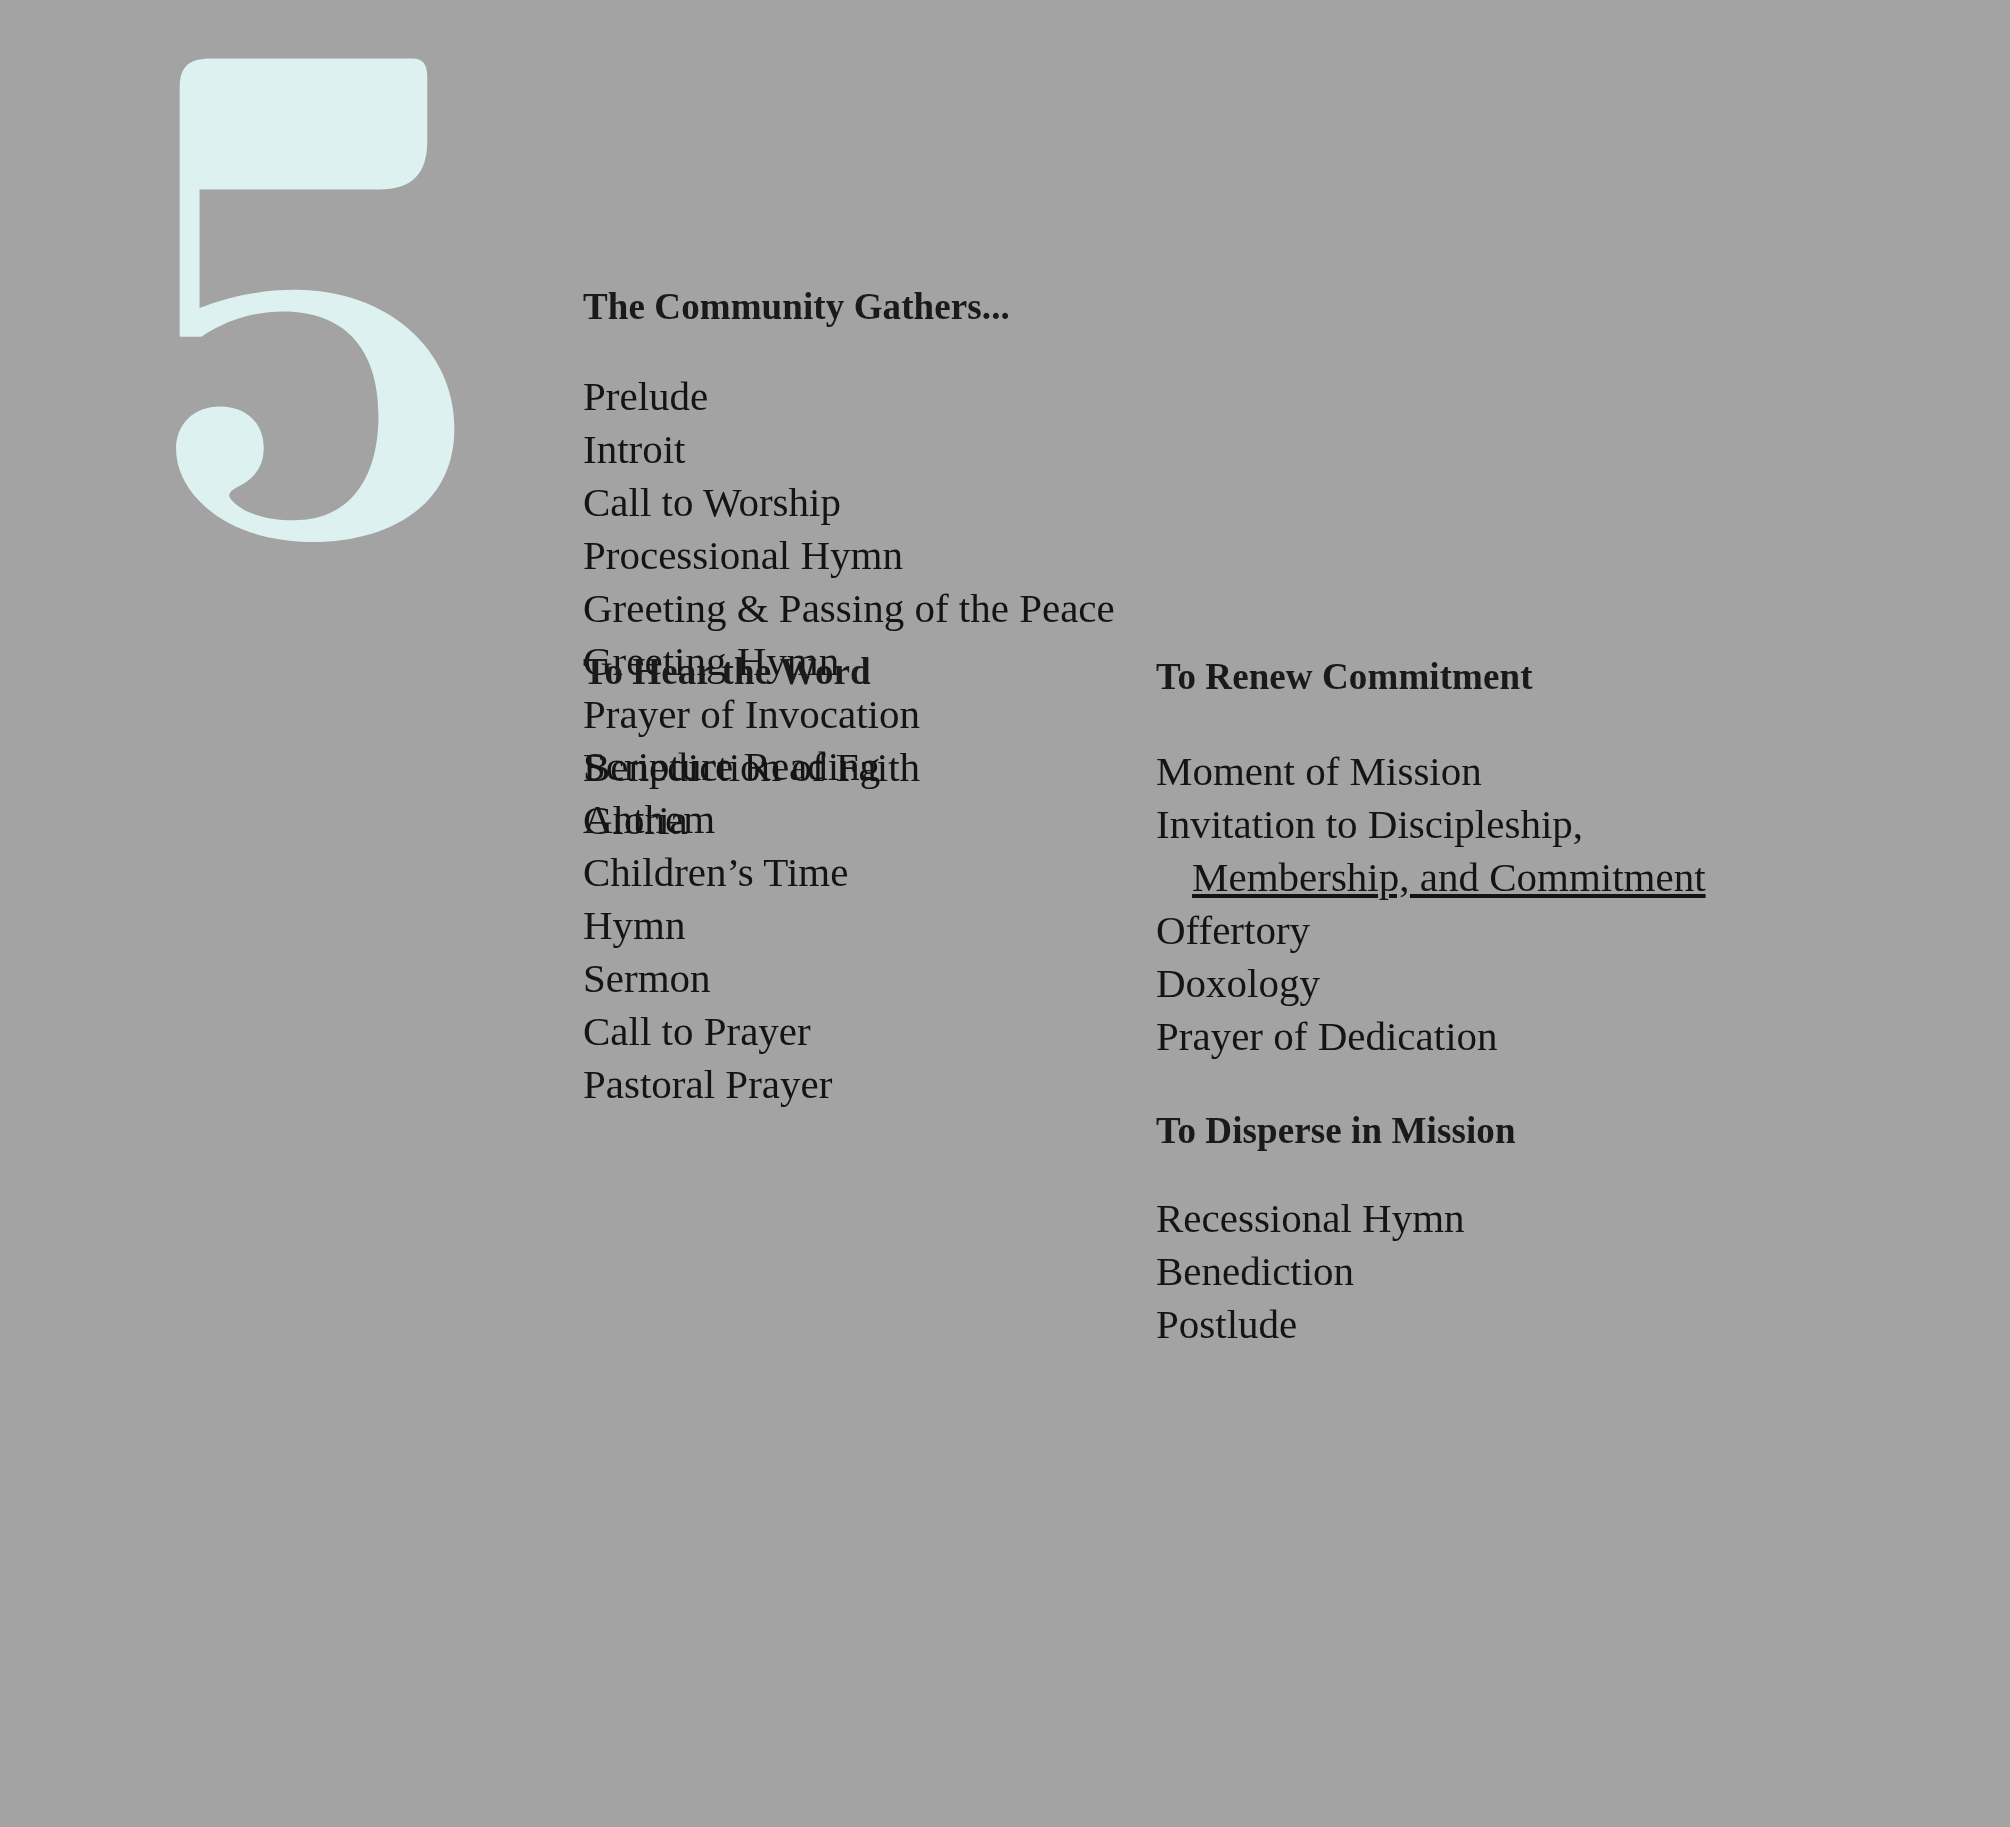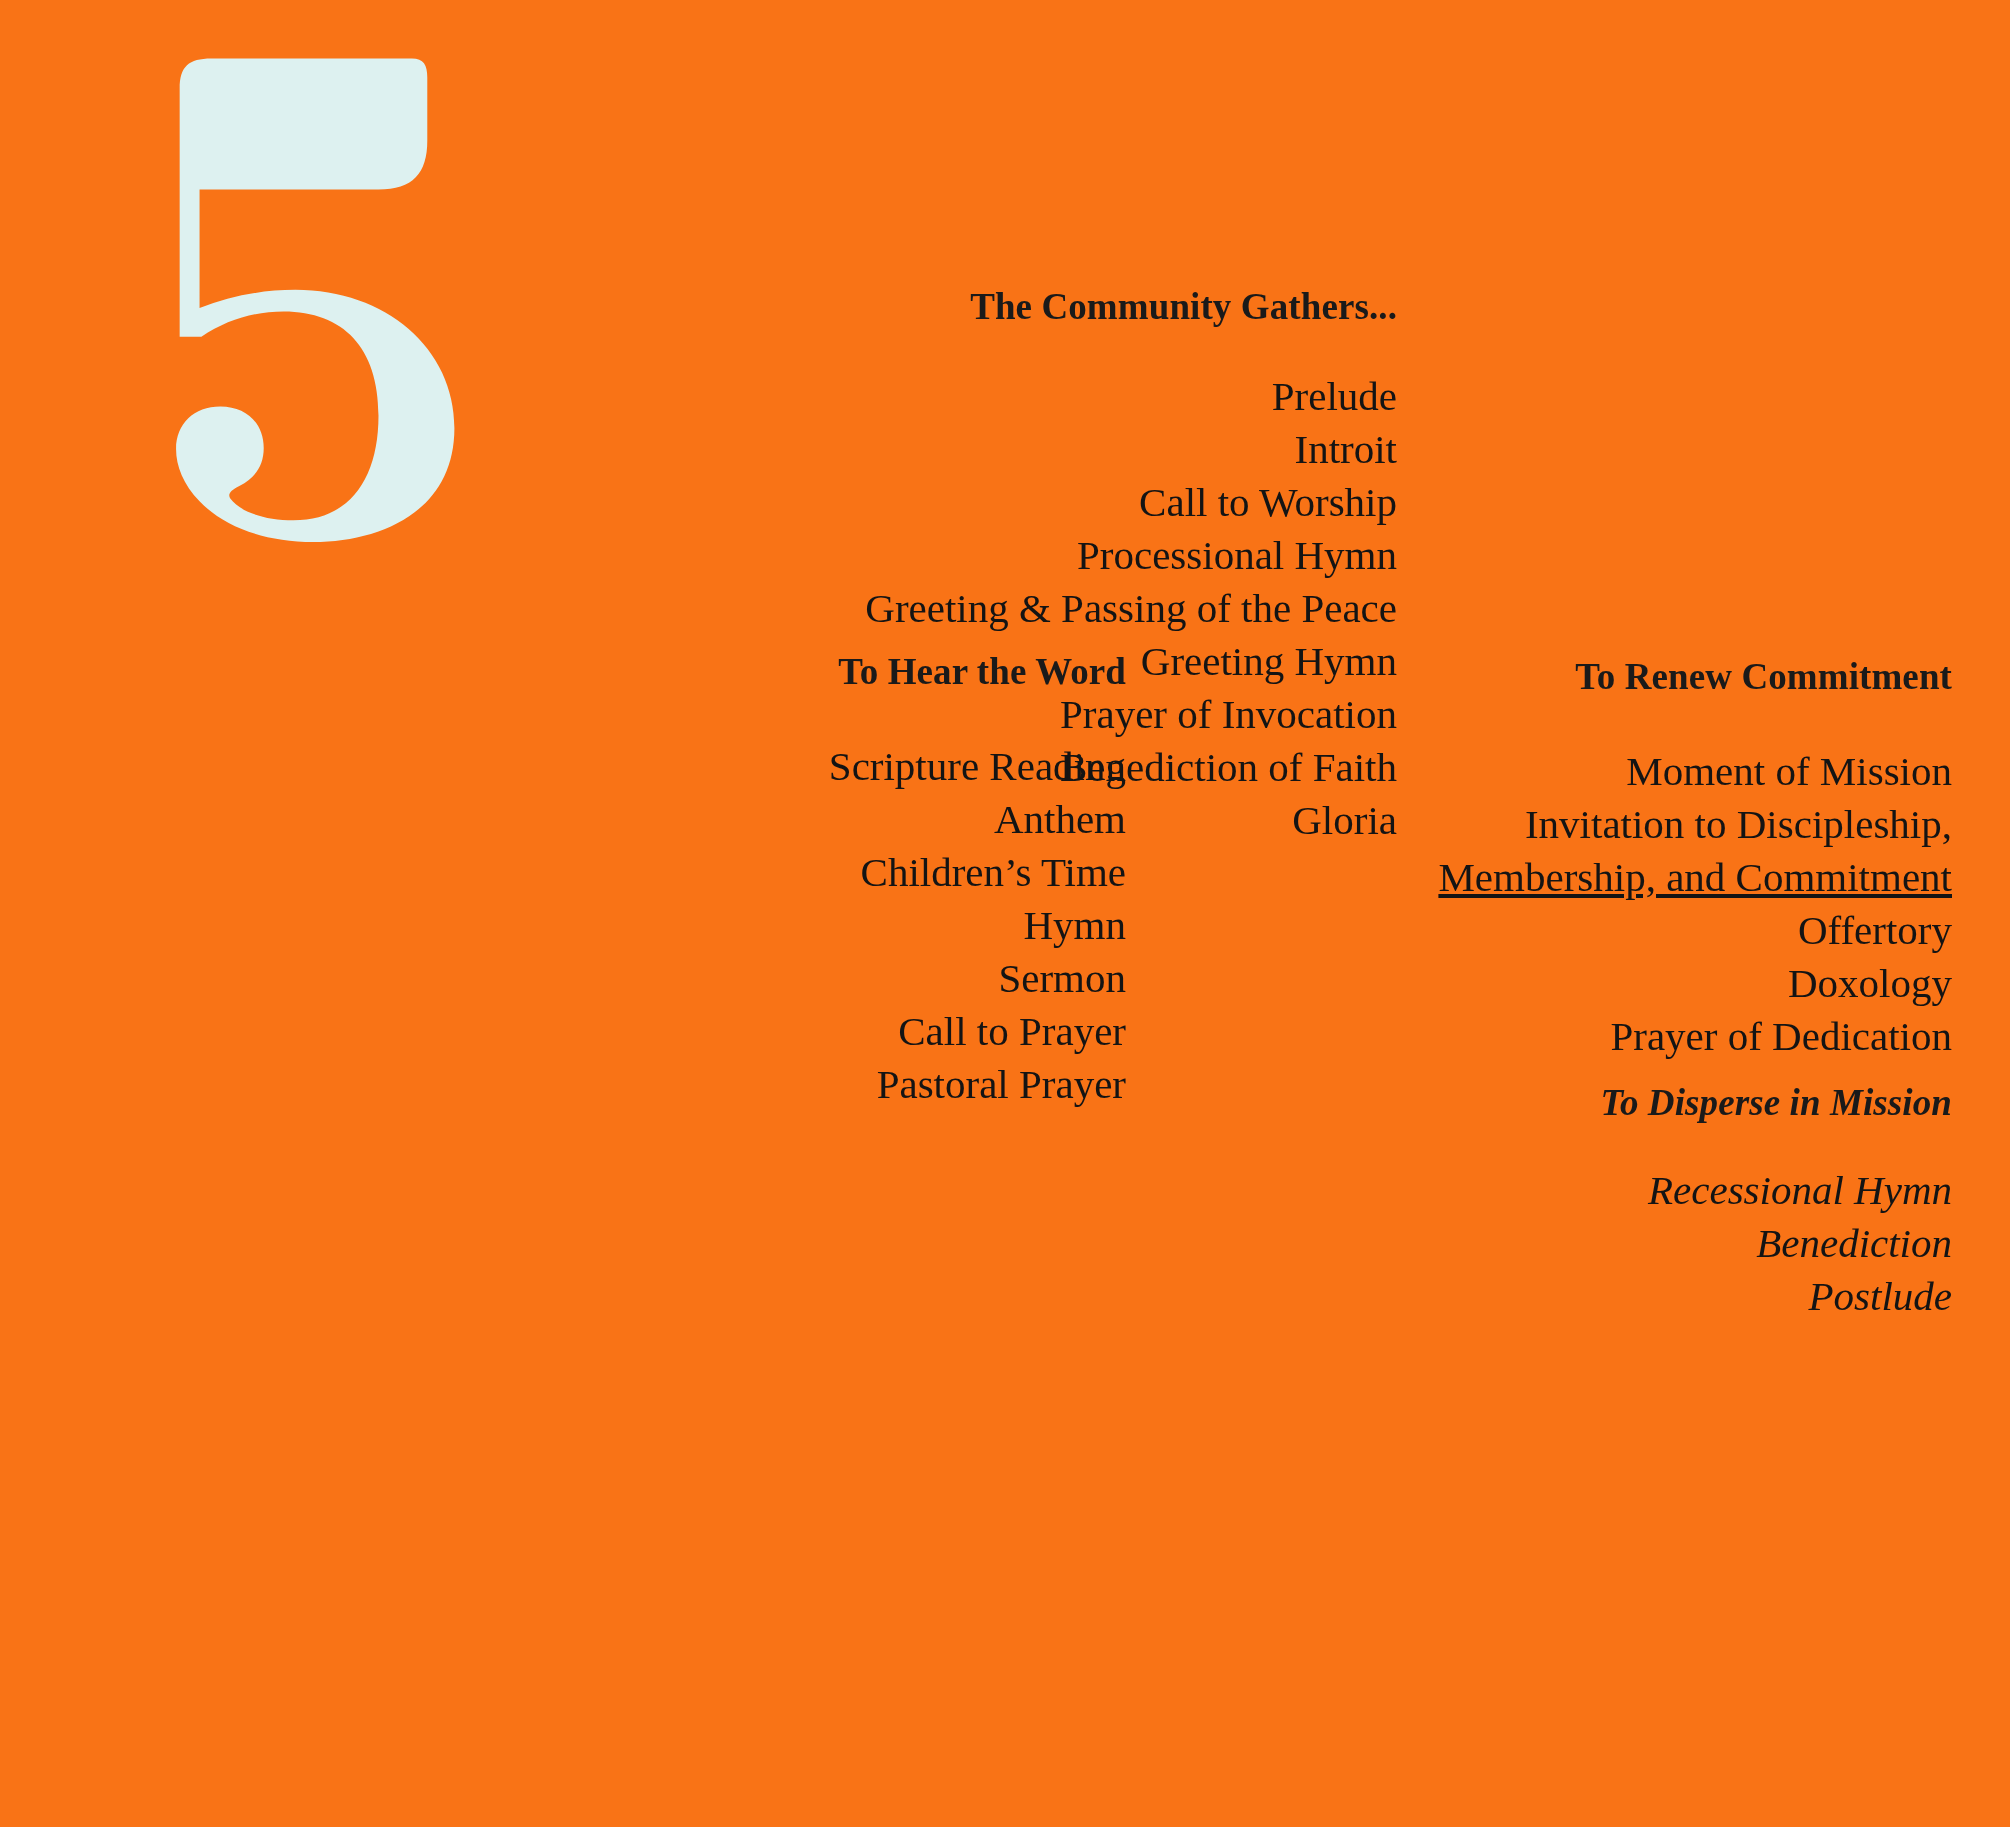"The Community Gathers..." div.page { background: #f97316 -> #a3a3a3; text-align: right -> none }
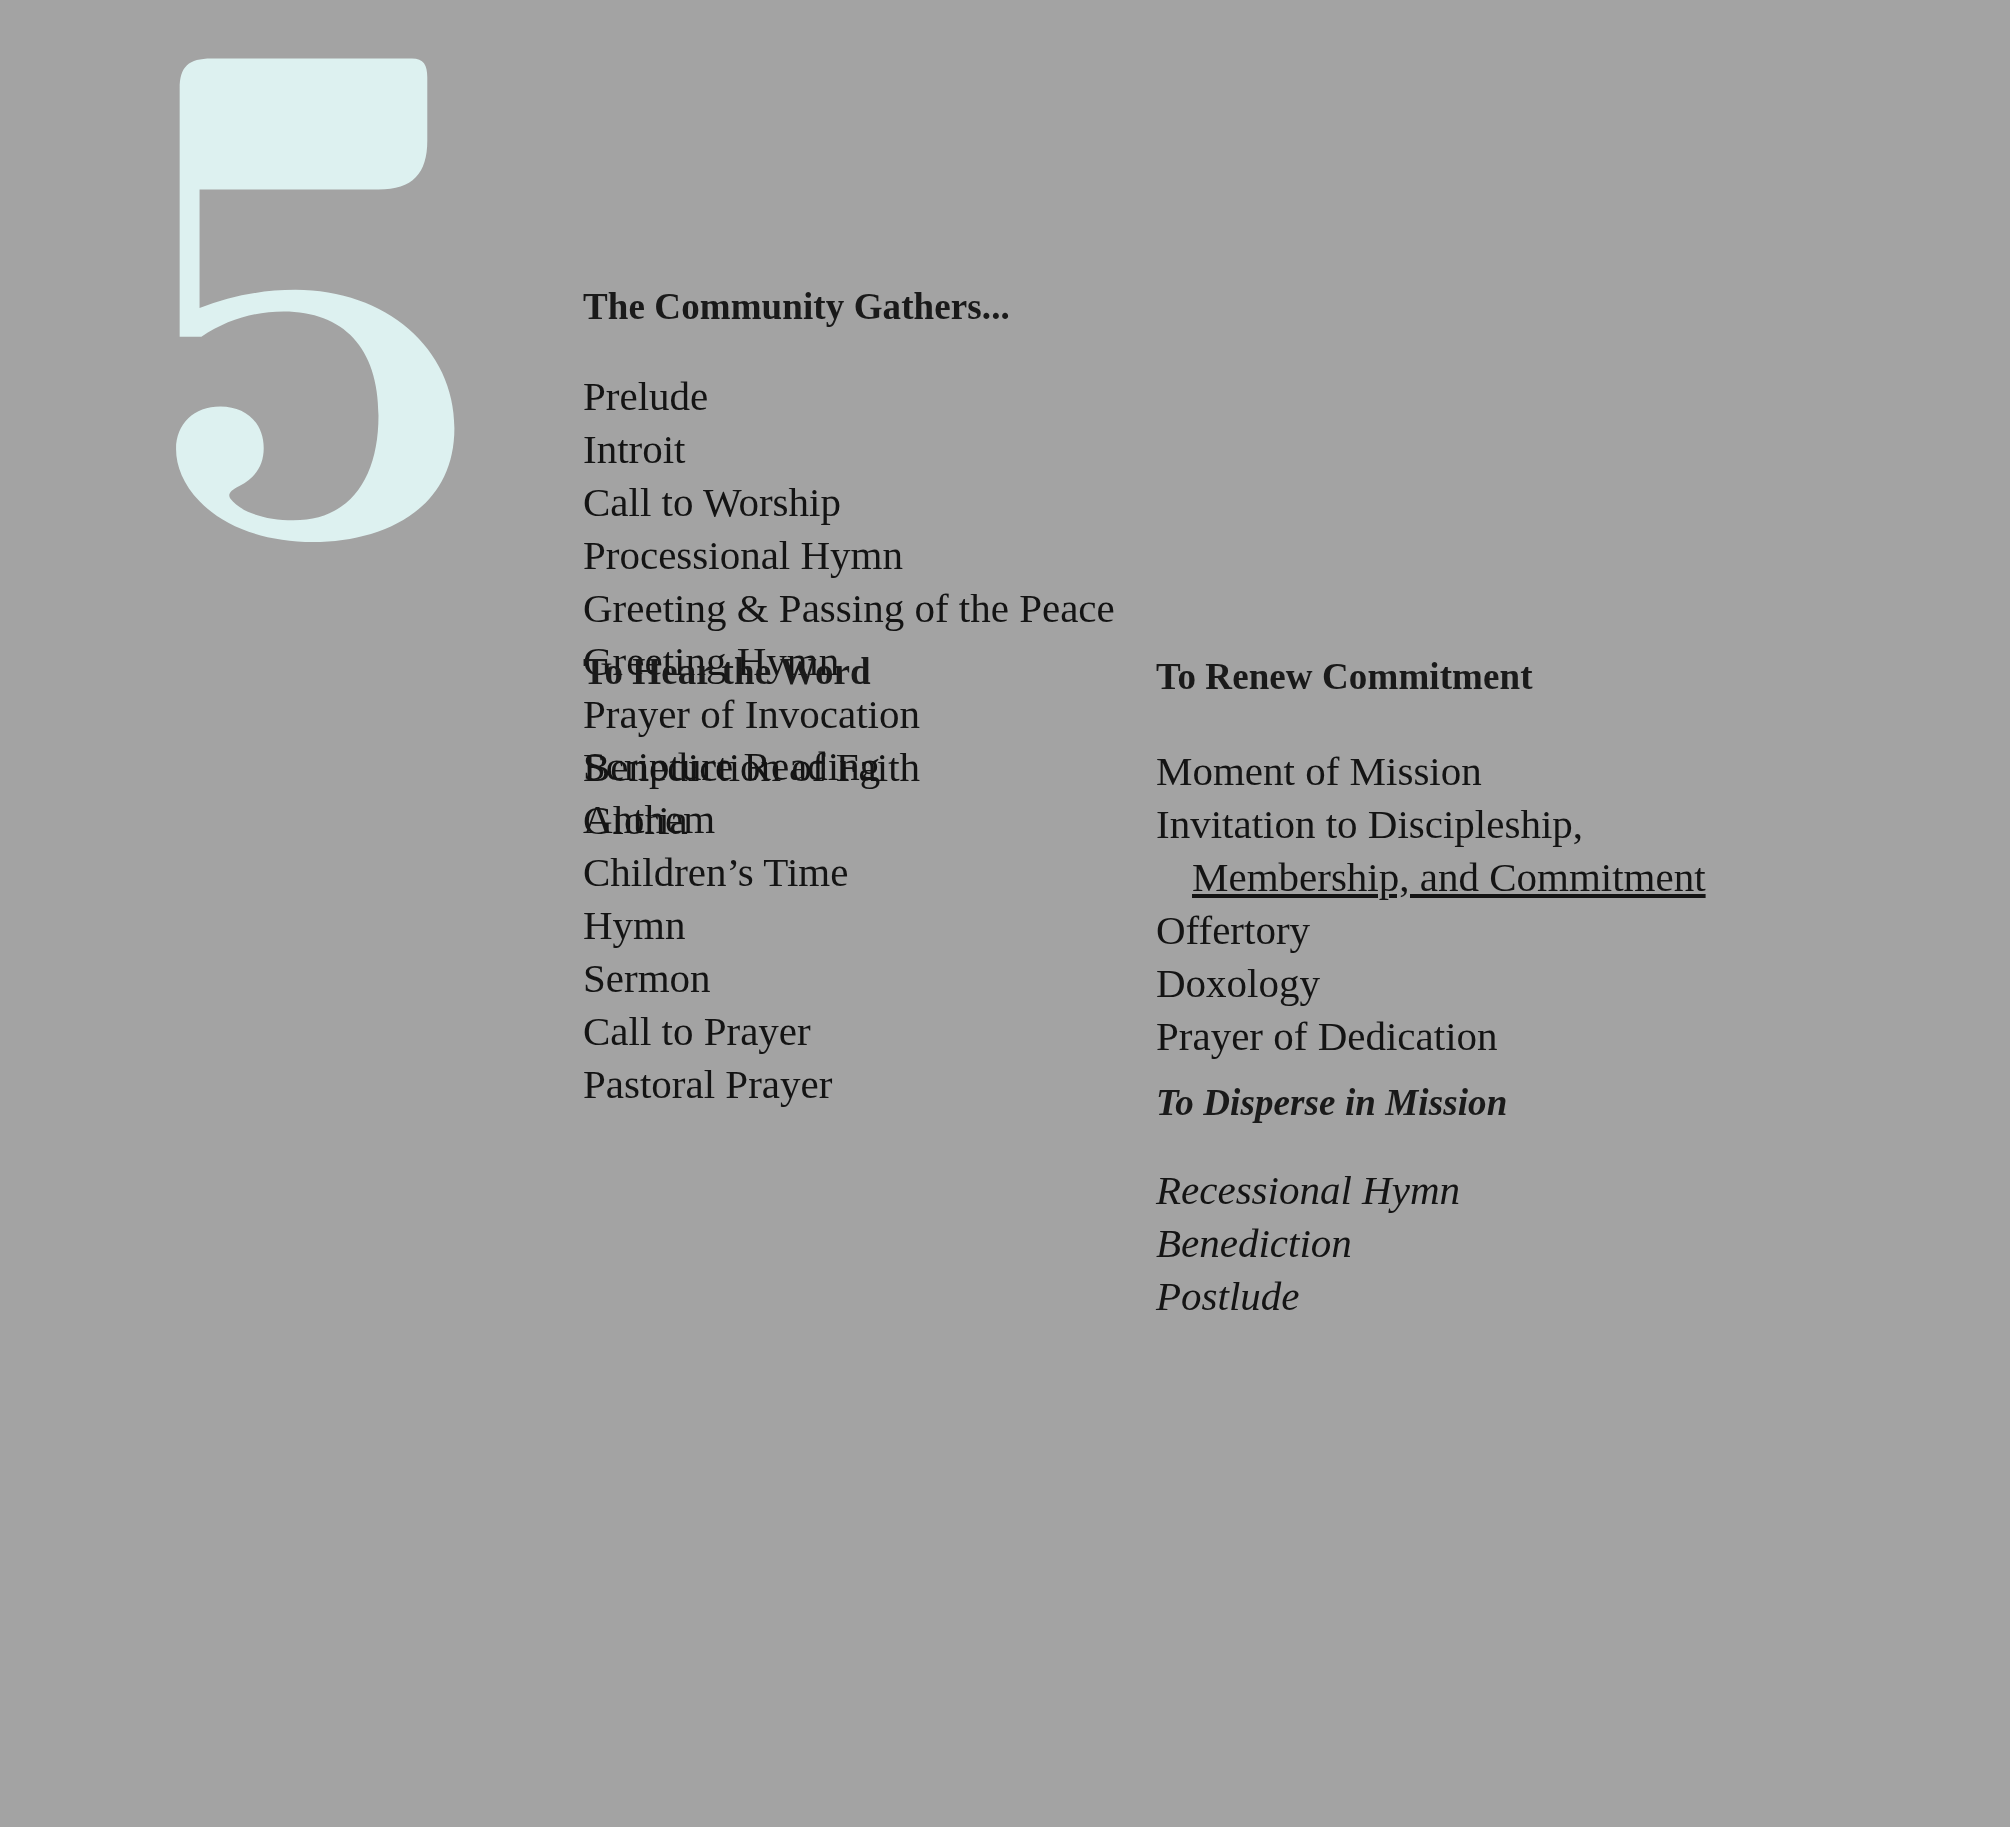"To Disperse in Mission" .sub-block { font-style: italic -> none; margin-top: 21px -> 49px }
